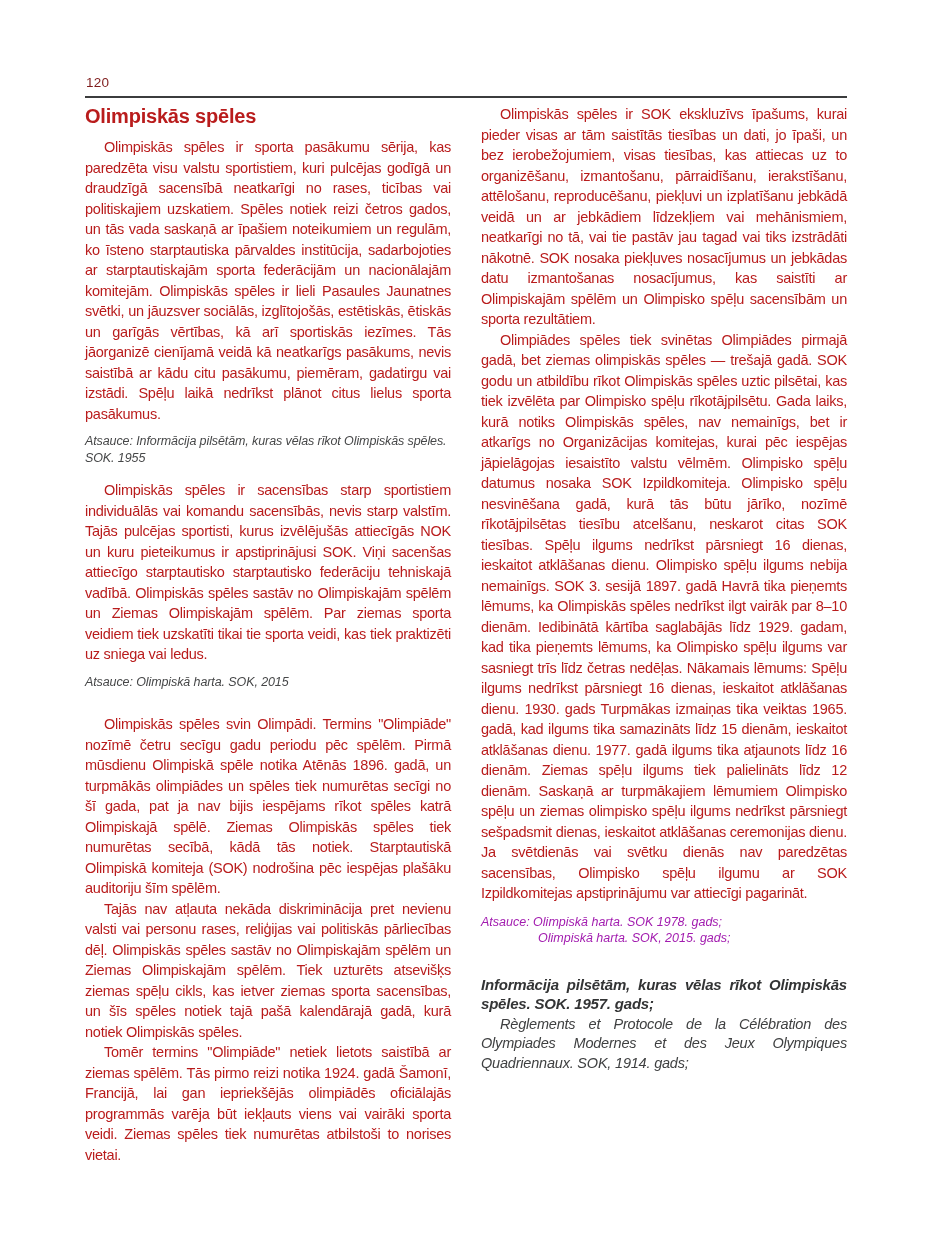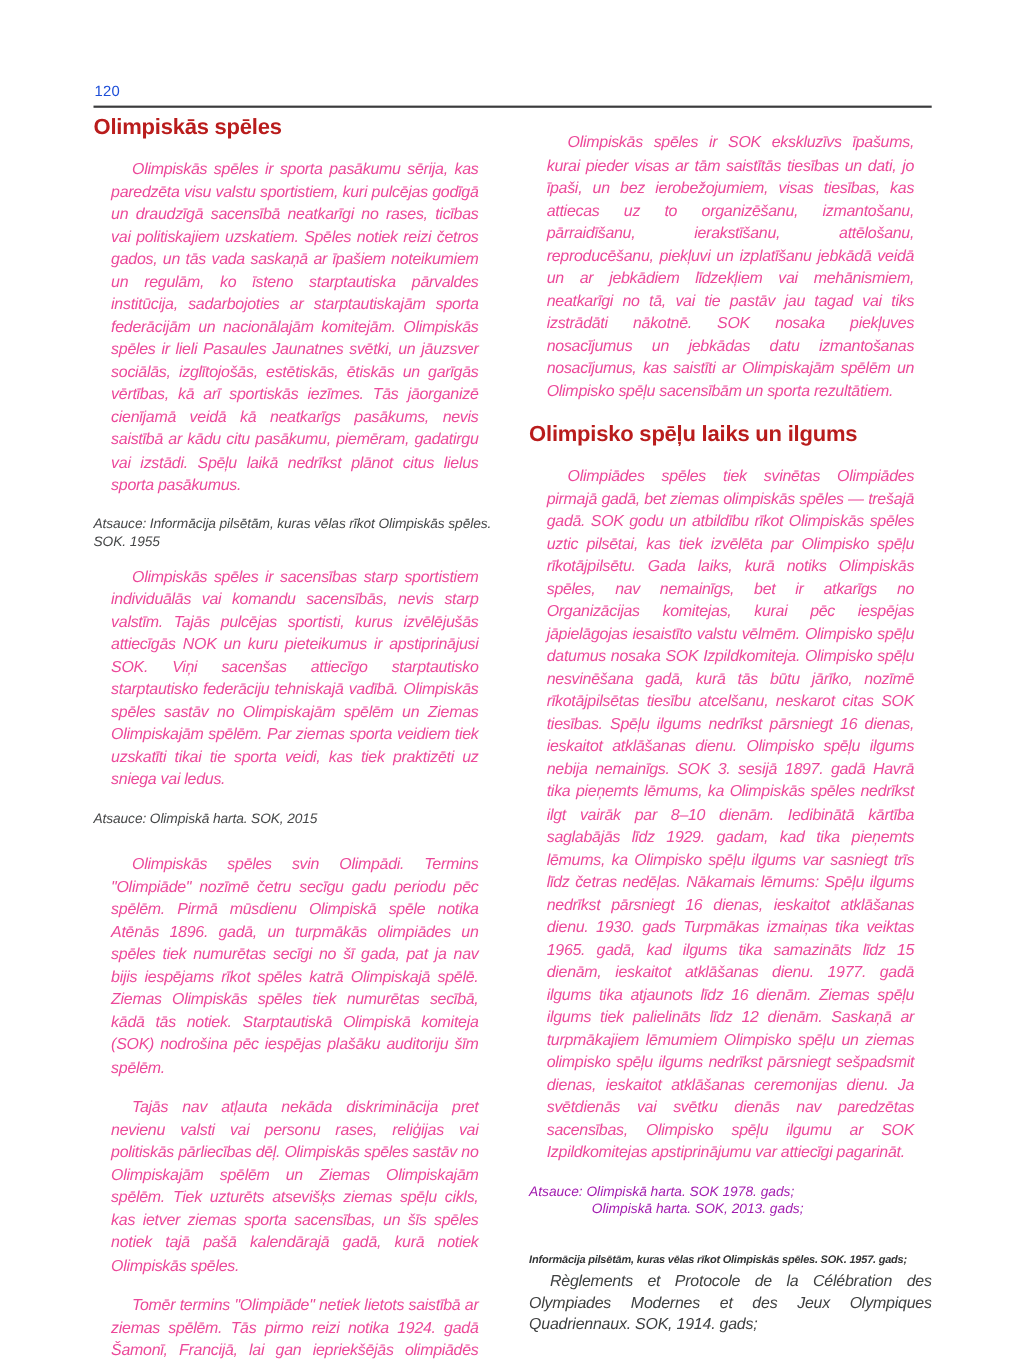"120" .page-number { color: #1d4ed8 -> #7f1d1d }
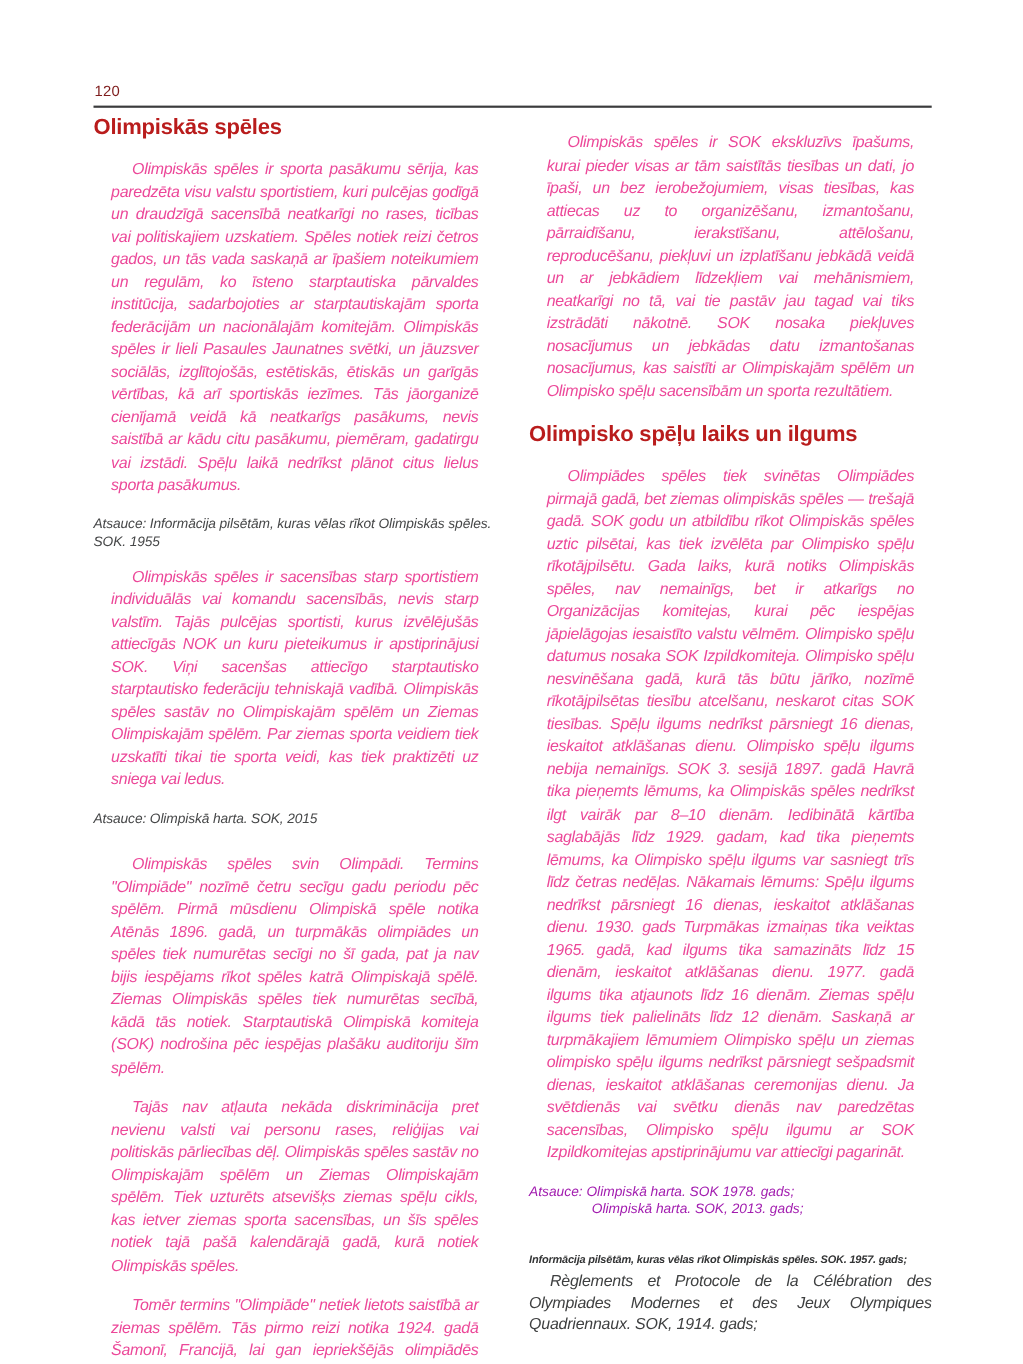"Olimpiskās spēles ir SOK ekskluzīvs" p.body { color: #ec4899 -> #b91c1c; font-style: italic -> none; margin: 16px -> 0 }
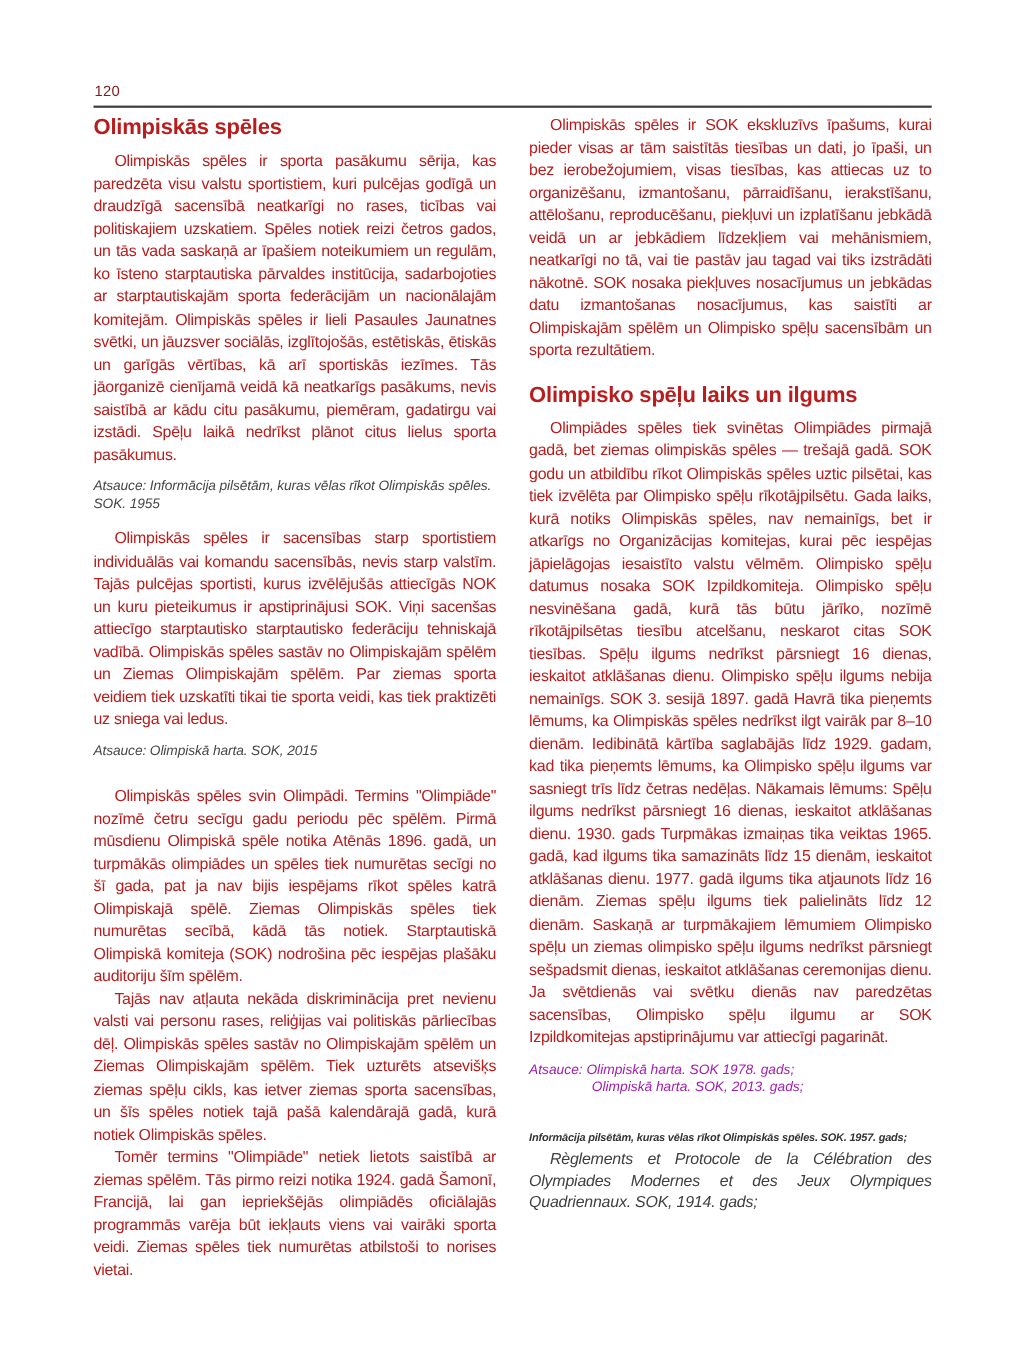"Olimpisko spēļu laiks un ilgums" h2.section-heading { html: <h2>Olimpisko spēļu laiks un ilgums</h2> -> none }
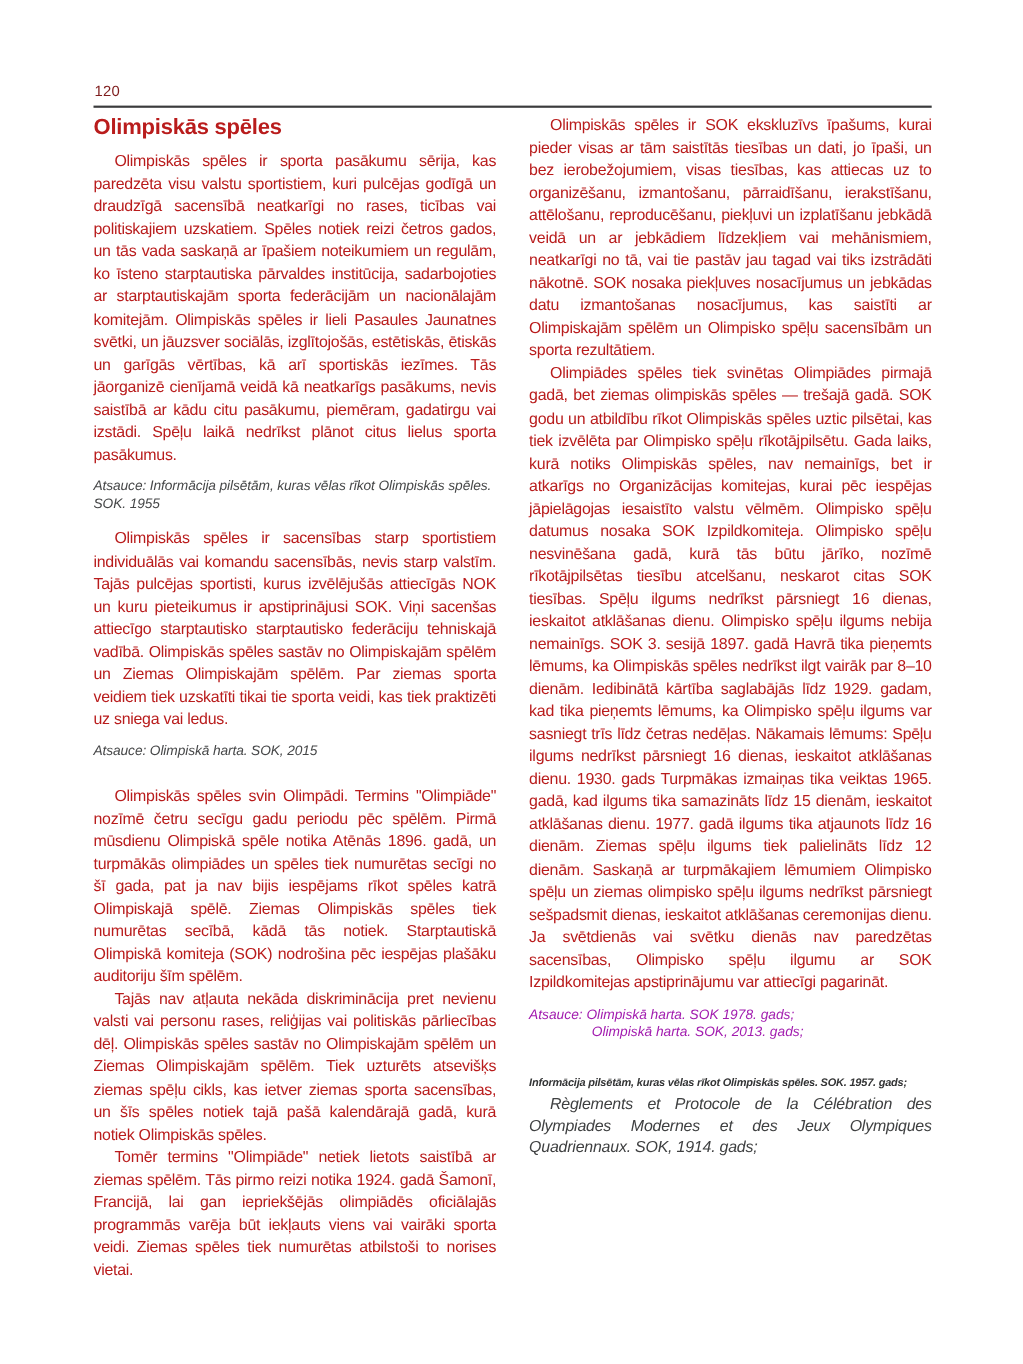"Olimpiskā harta. SOK, 2013. gads;" div.ref-line2 { text: 2013 -> 2015 }
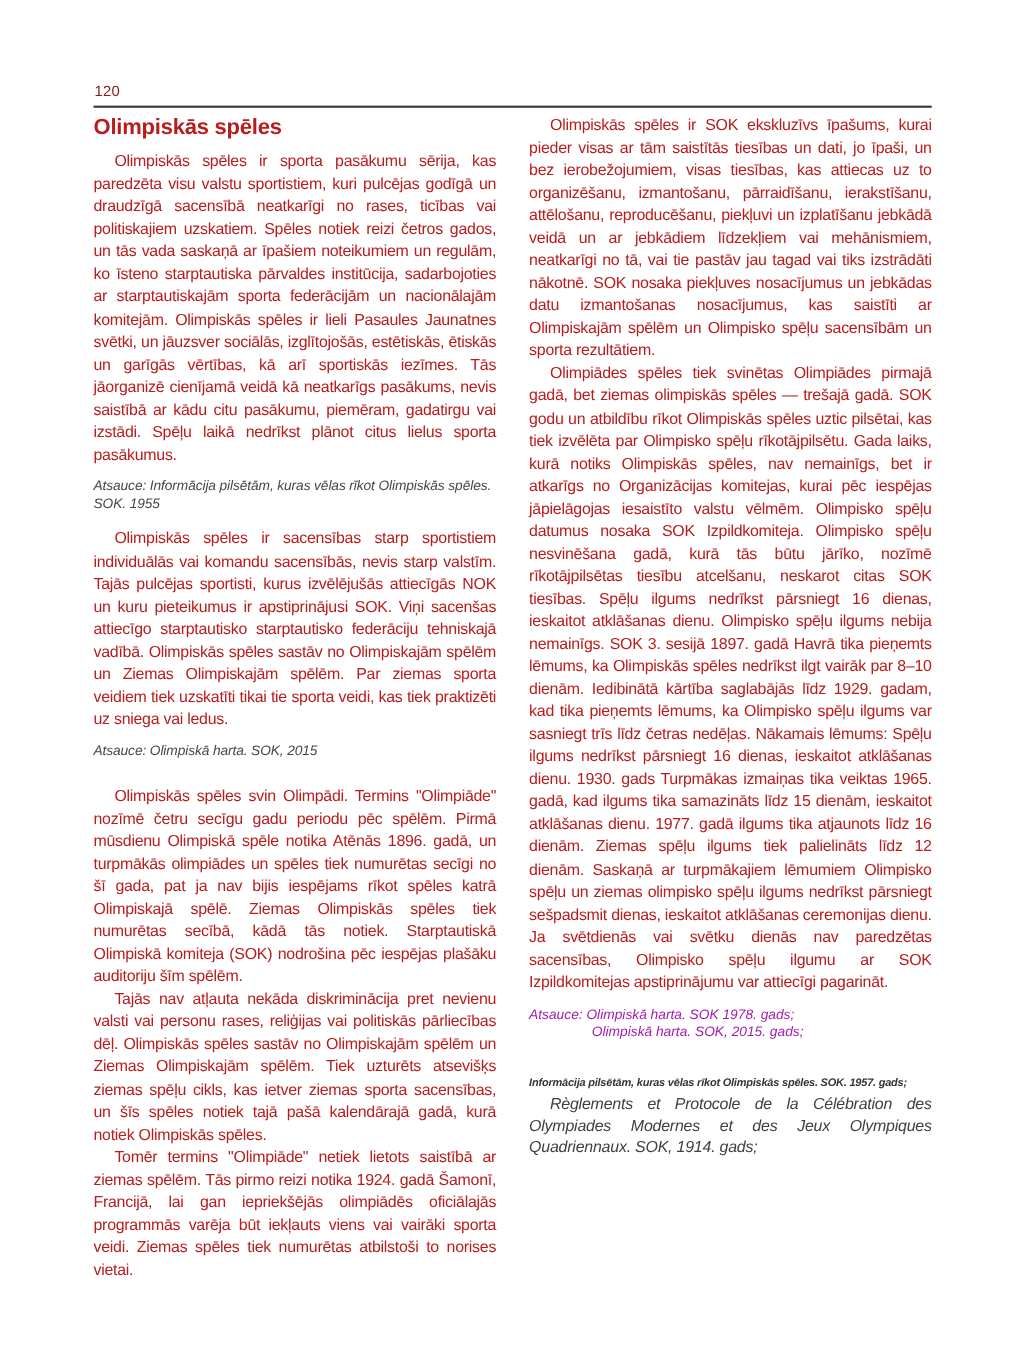"Informācija pilsētām, kuras vēlas rīkot" p.biblio-head { font-size: 10px -> 15px }
